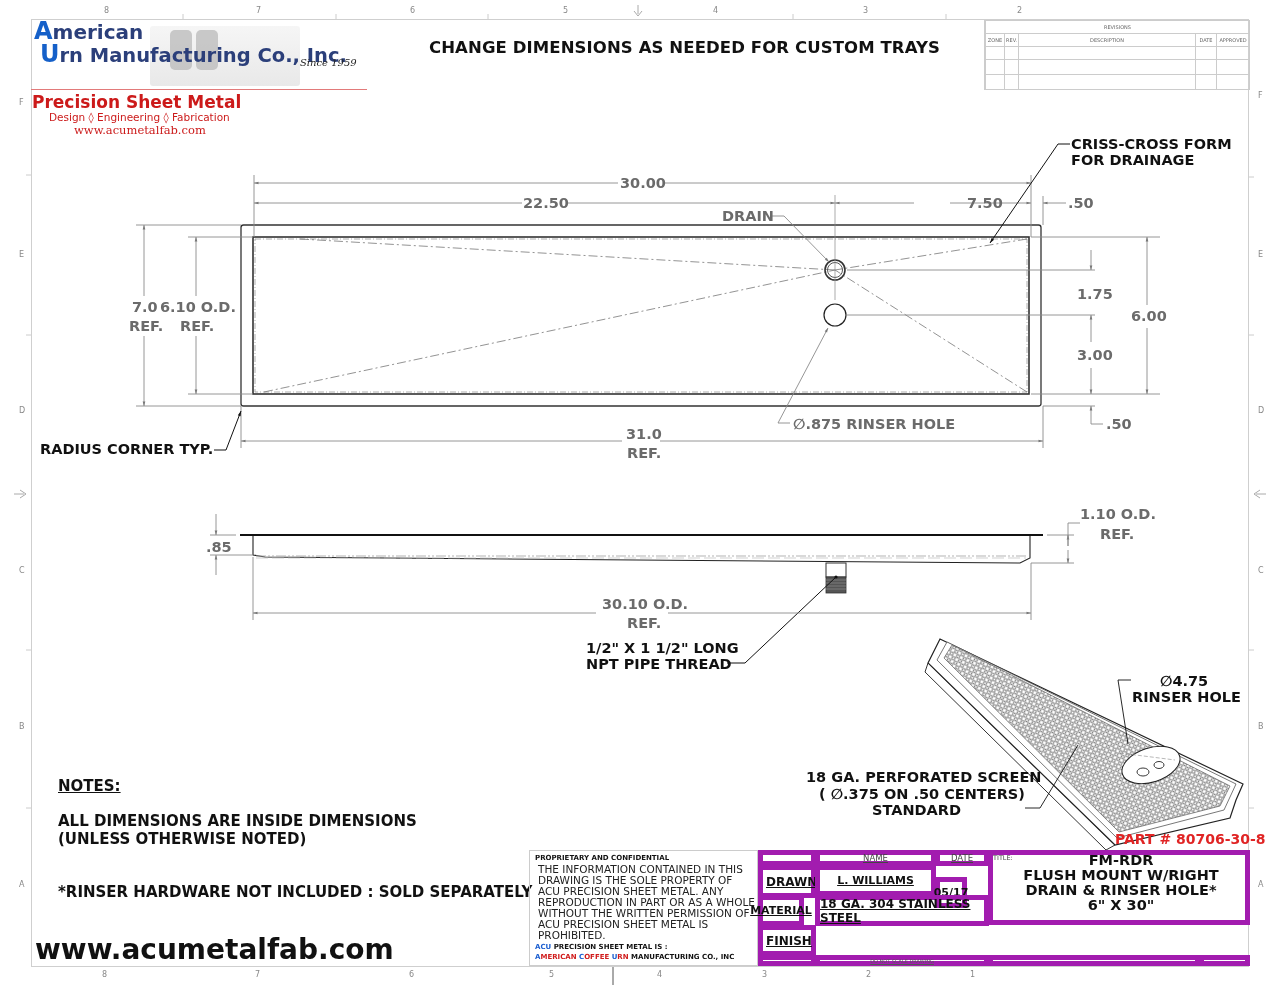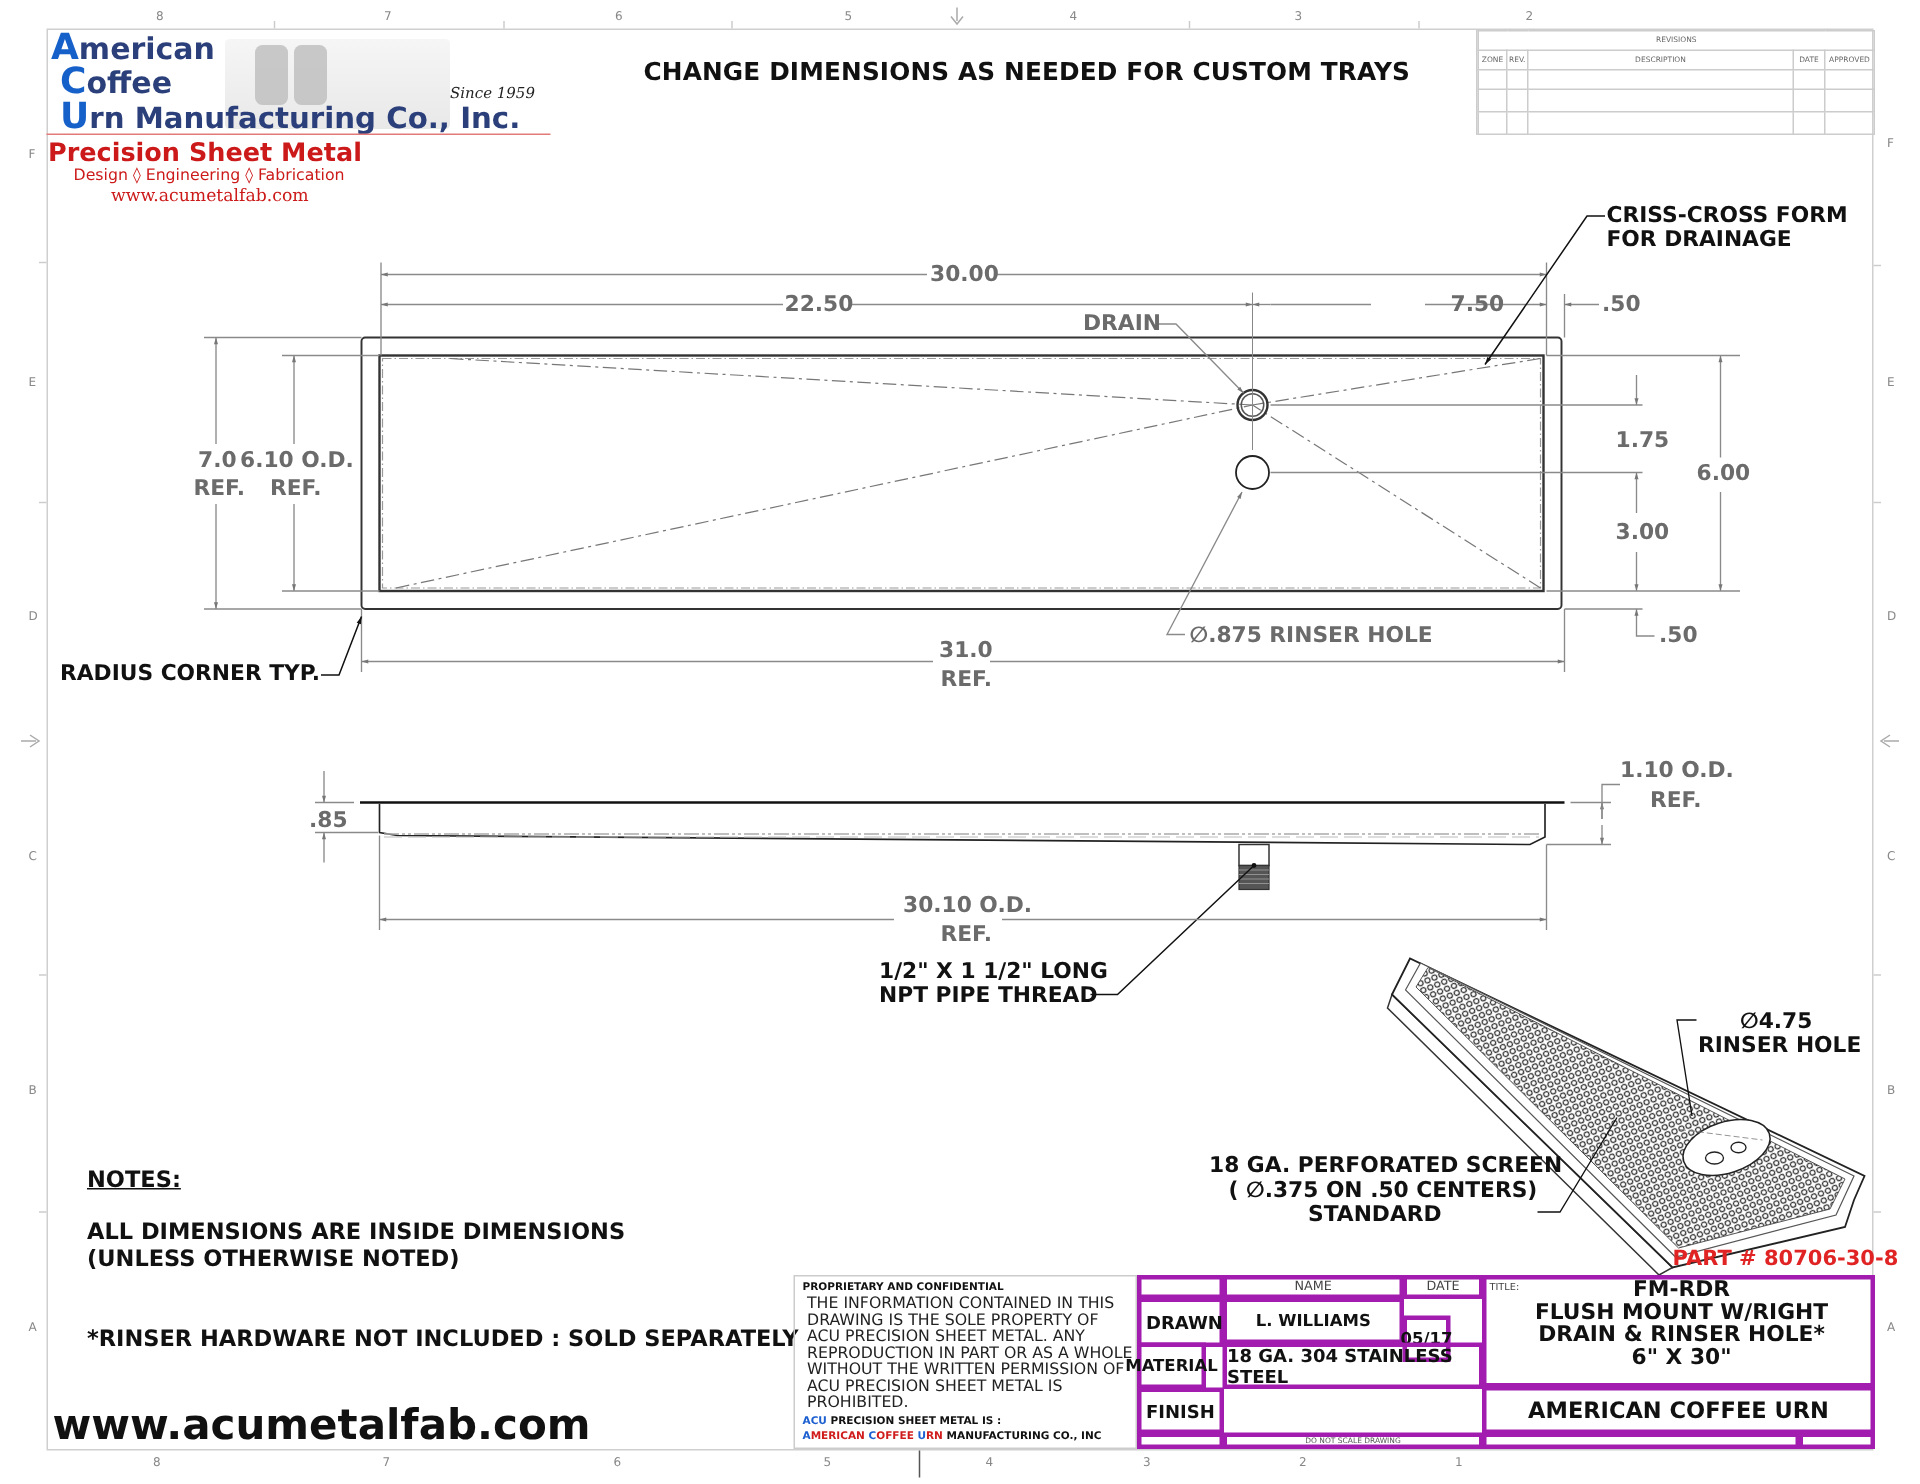"Coffee" div { html: <div><span>C</span><span>offee</span></div> -> none }
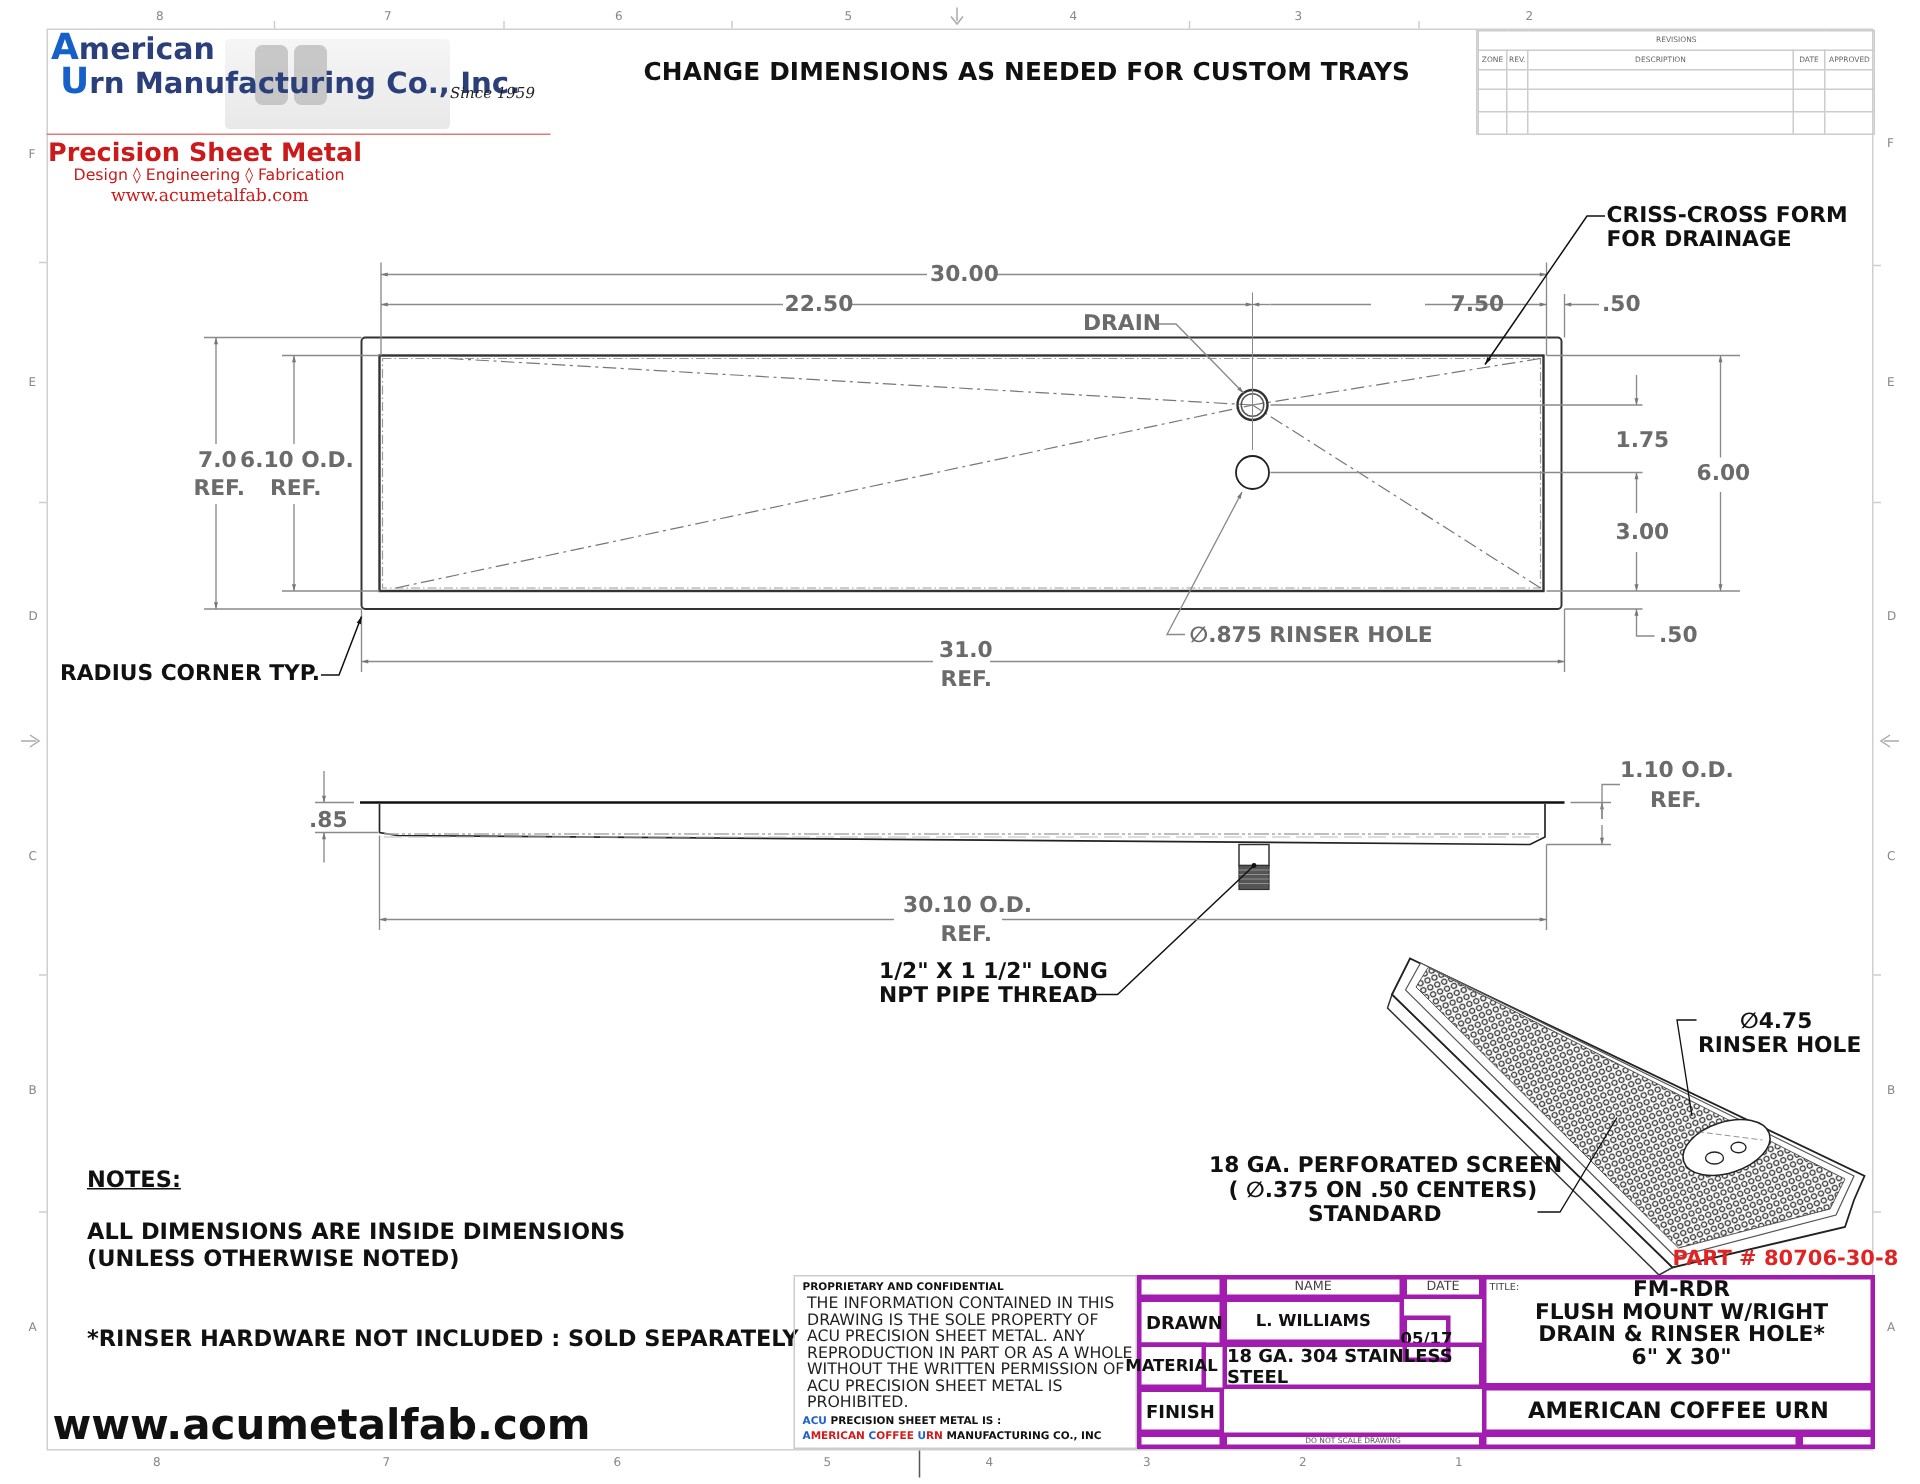"NAME" .cell { border: 3px solid #a21caf -> 5px solid #a21caf; text-decoration: none -> underline }
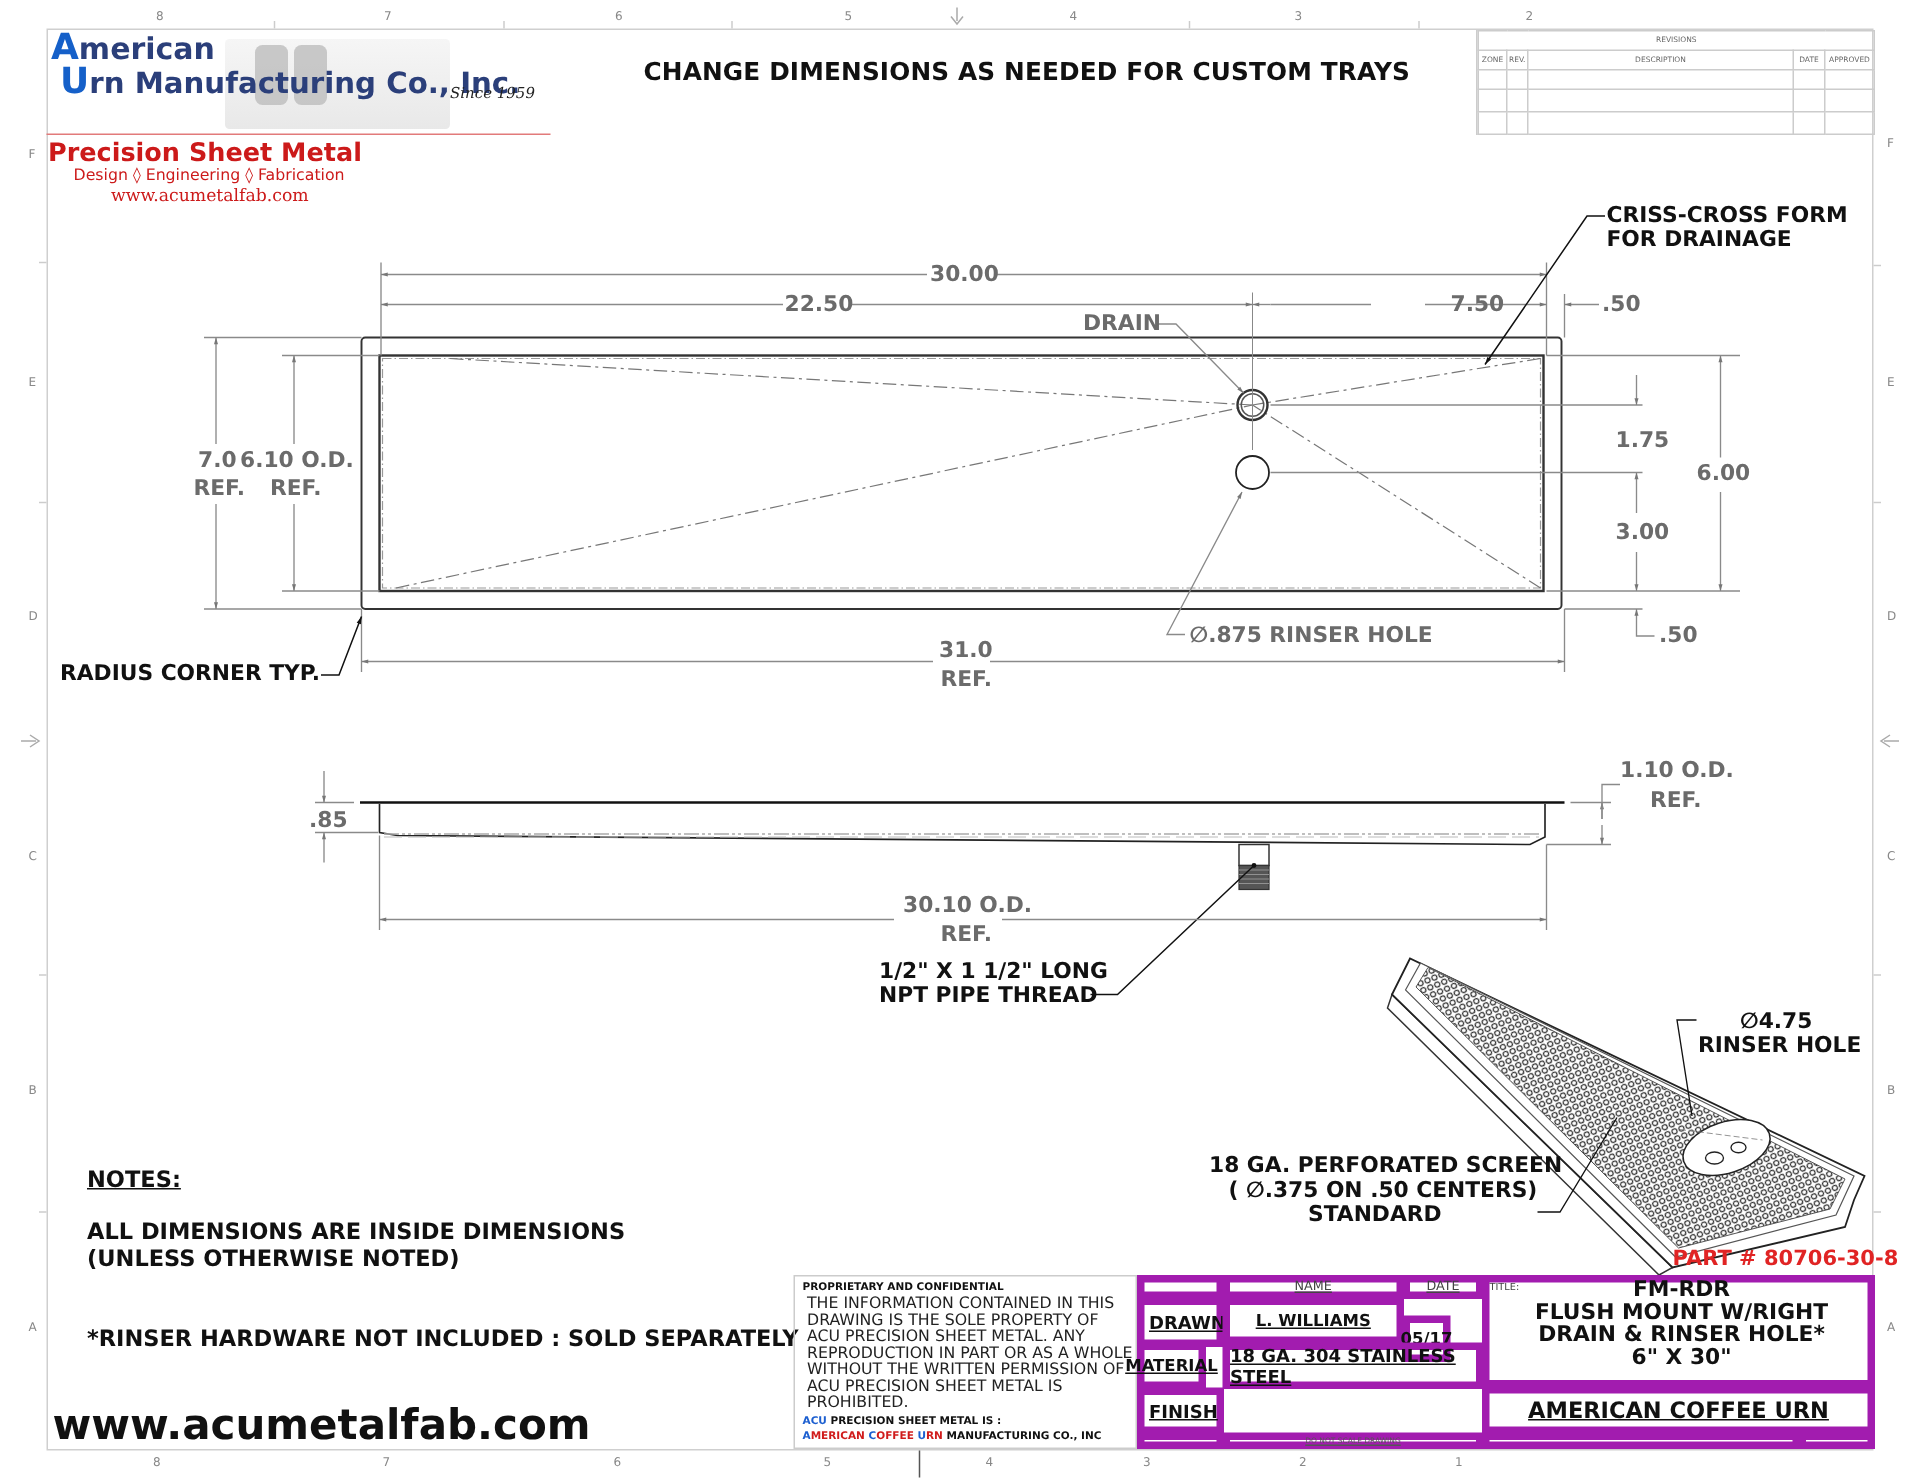"AMERICAN COFFEE URN" div.cell { html: <div>AMERICAN COFFEE URN</div> -> none }
